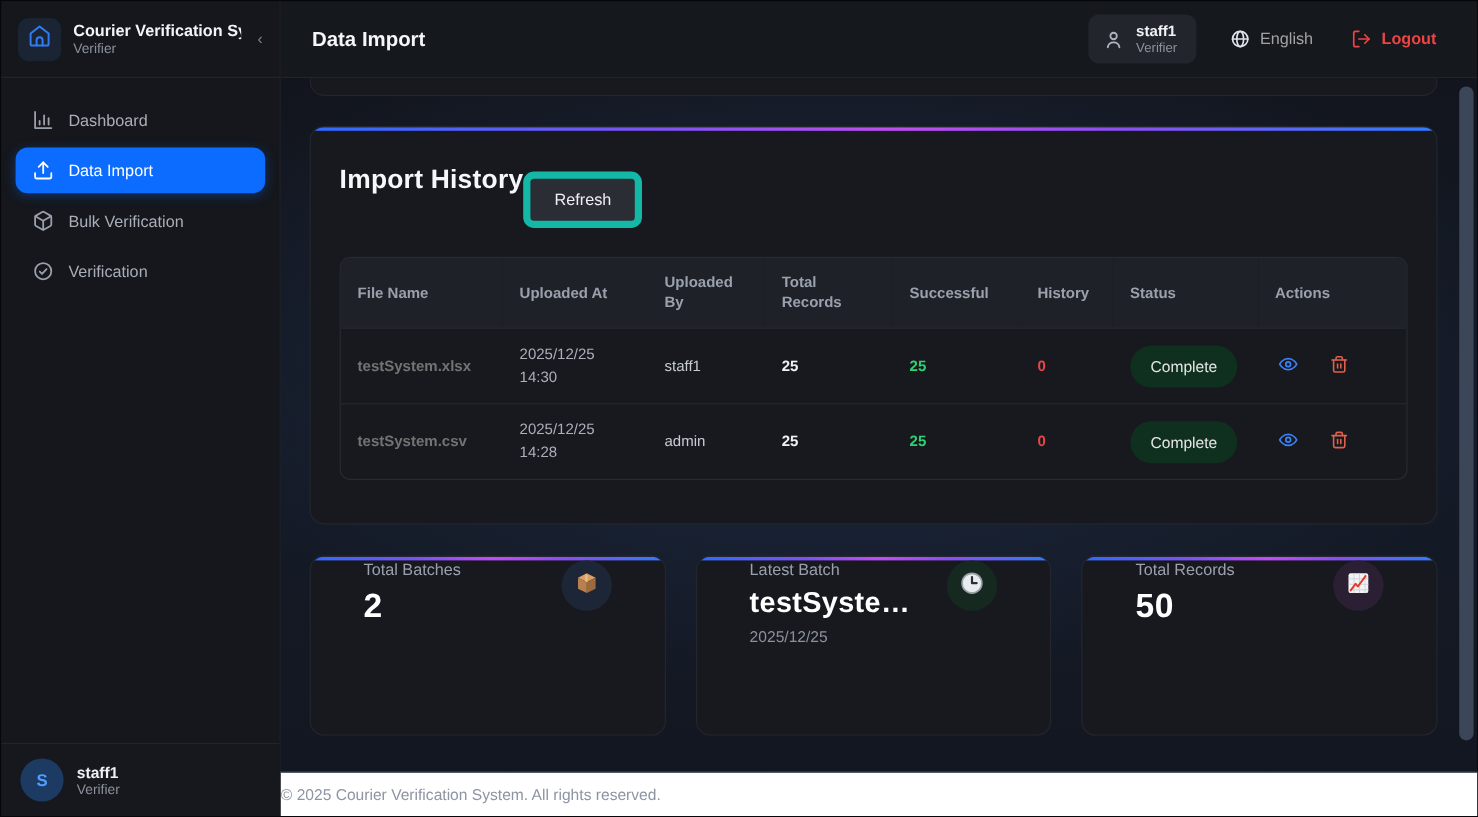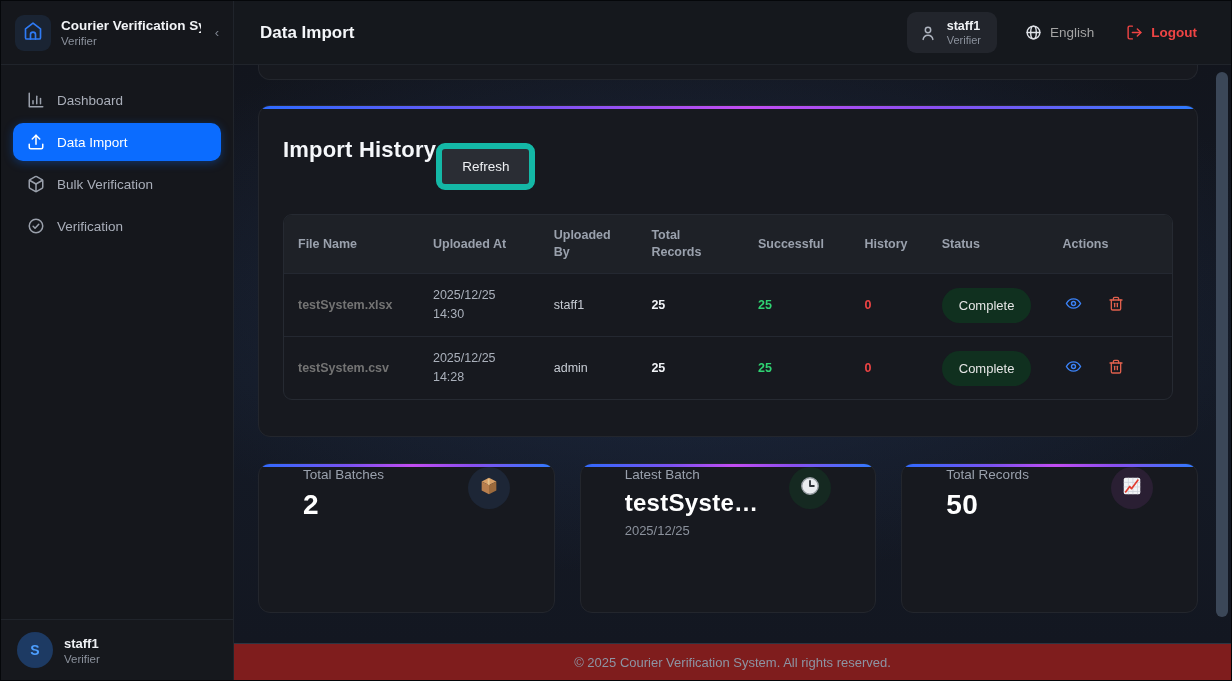"© 2025 Courier Verification System." .footer { background: #7f1d1d -> #ffffff; justify-content: center -> none }
